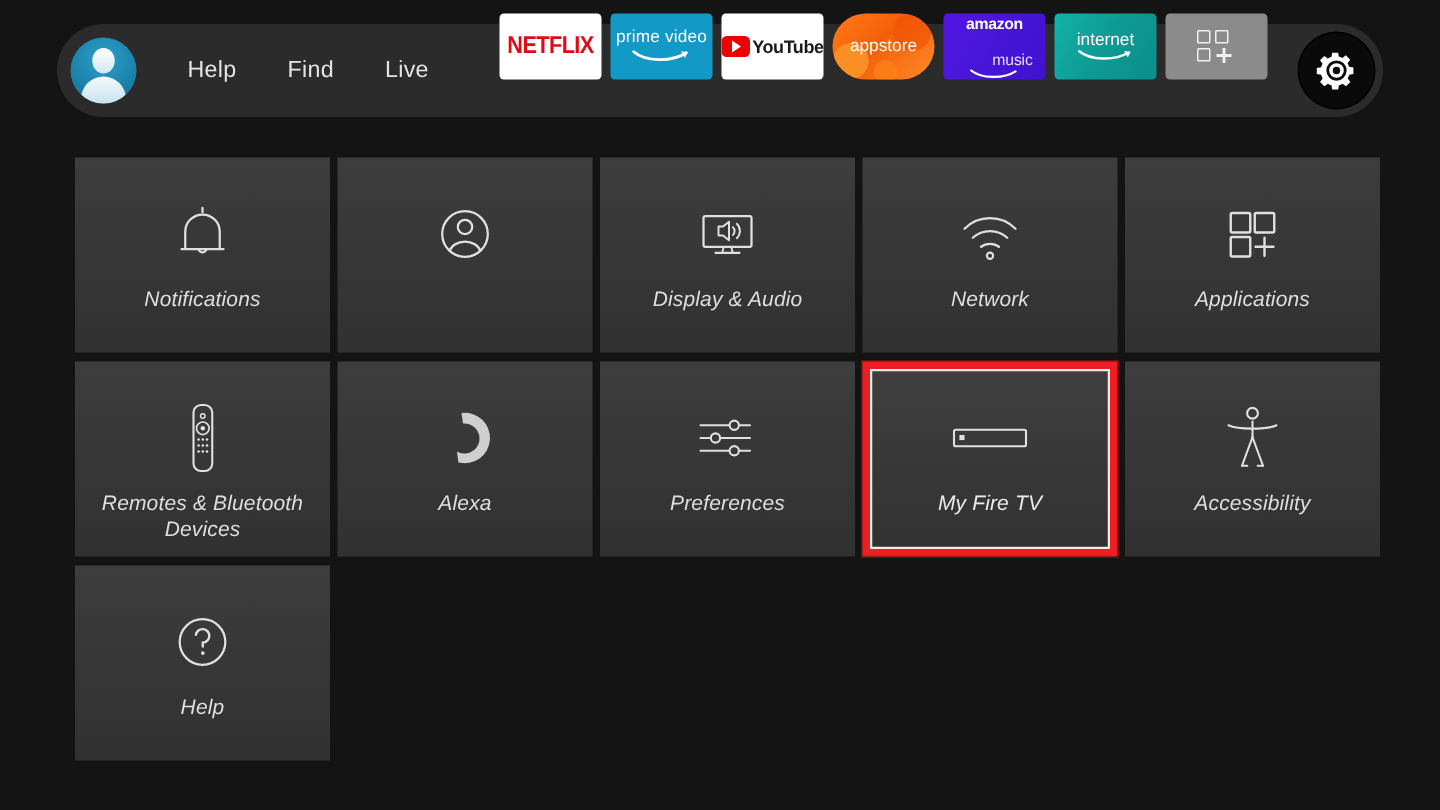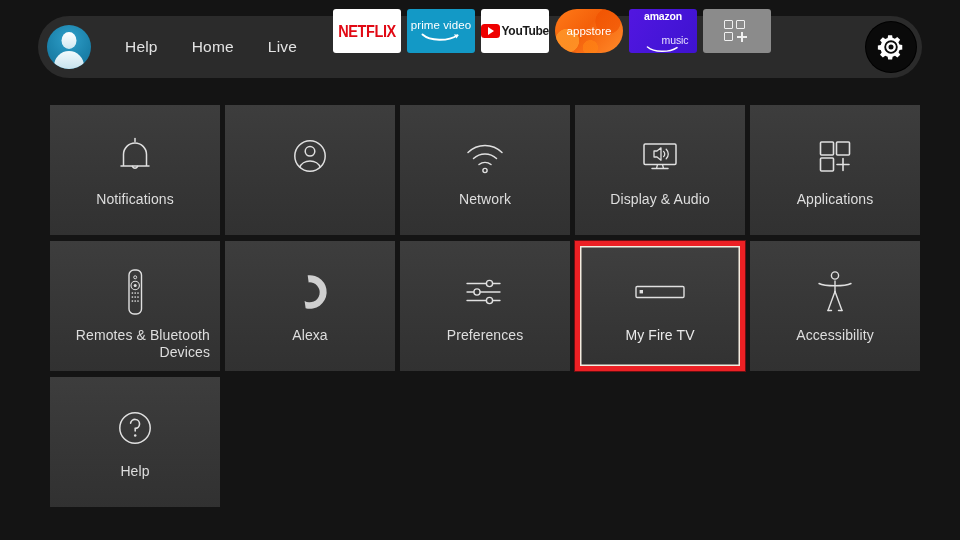"internet" div.appicon { html: none -> <div> <span>internet</span> <span> <svg> <path></path> <path></path> </svg> </span> </div> }
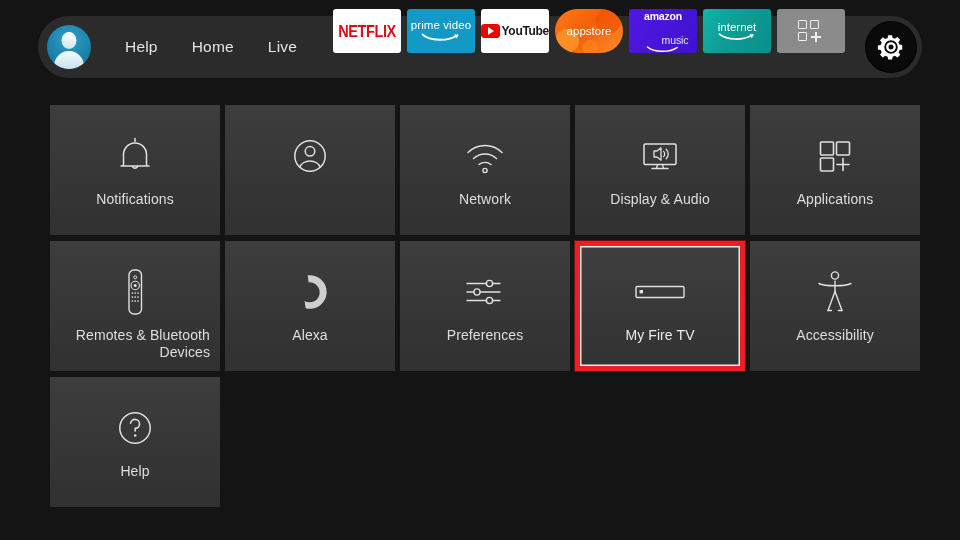"Home" span.navlink { text: Home -> Find }
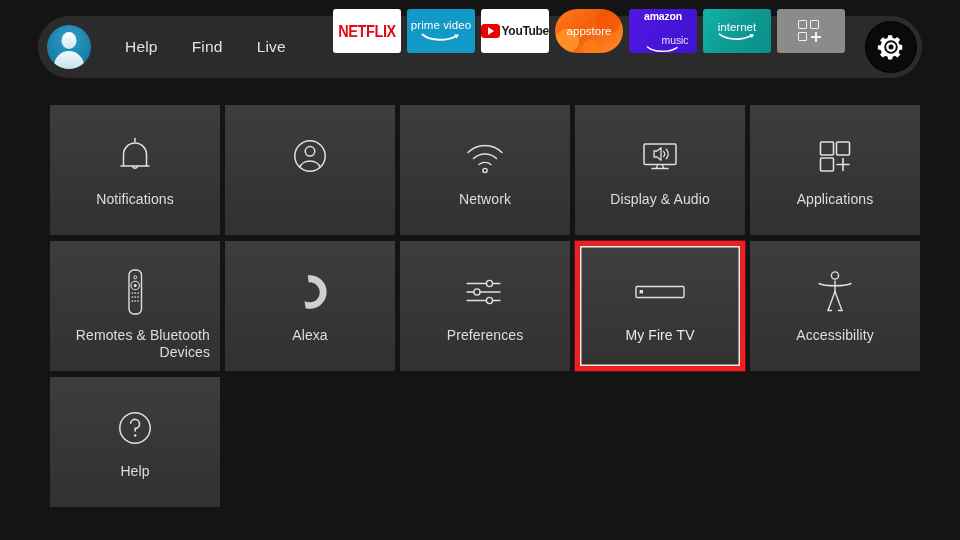"Notifications" .tile-label { font-style: none -> italic; text-align: right -> center }
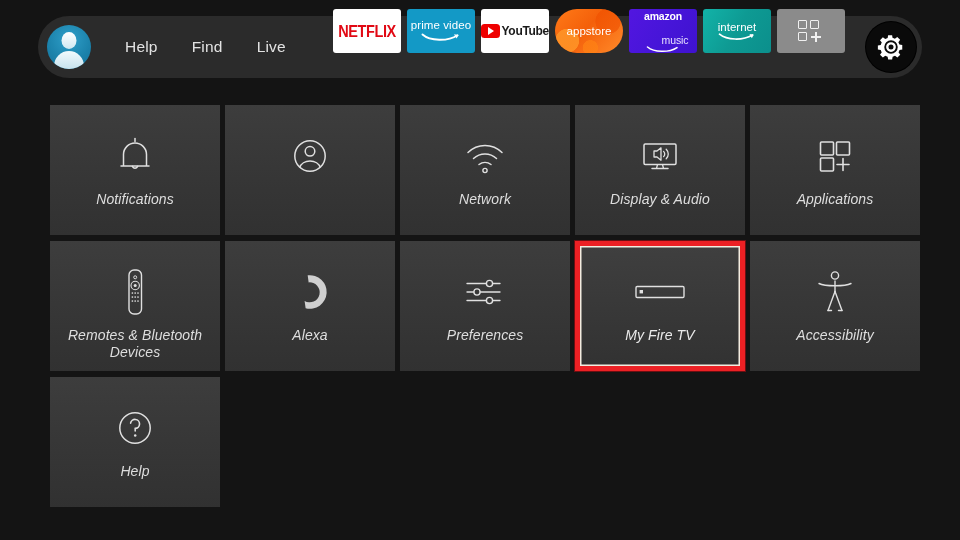"Network" div.tile { order: before "Display & Audio" -> after "Display & Audio" }
